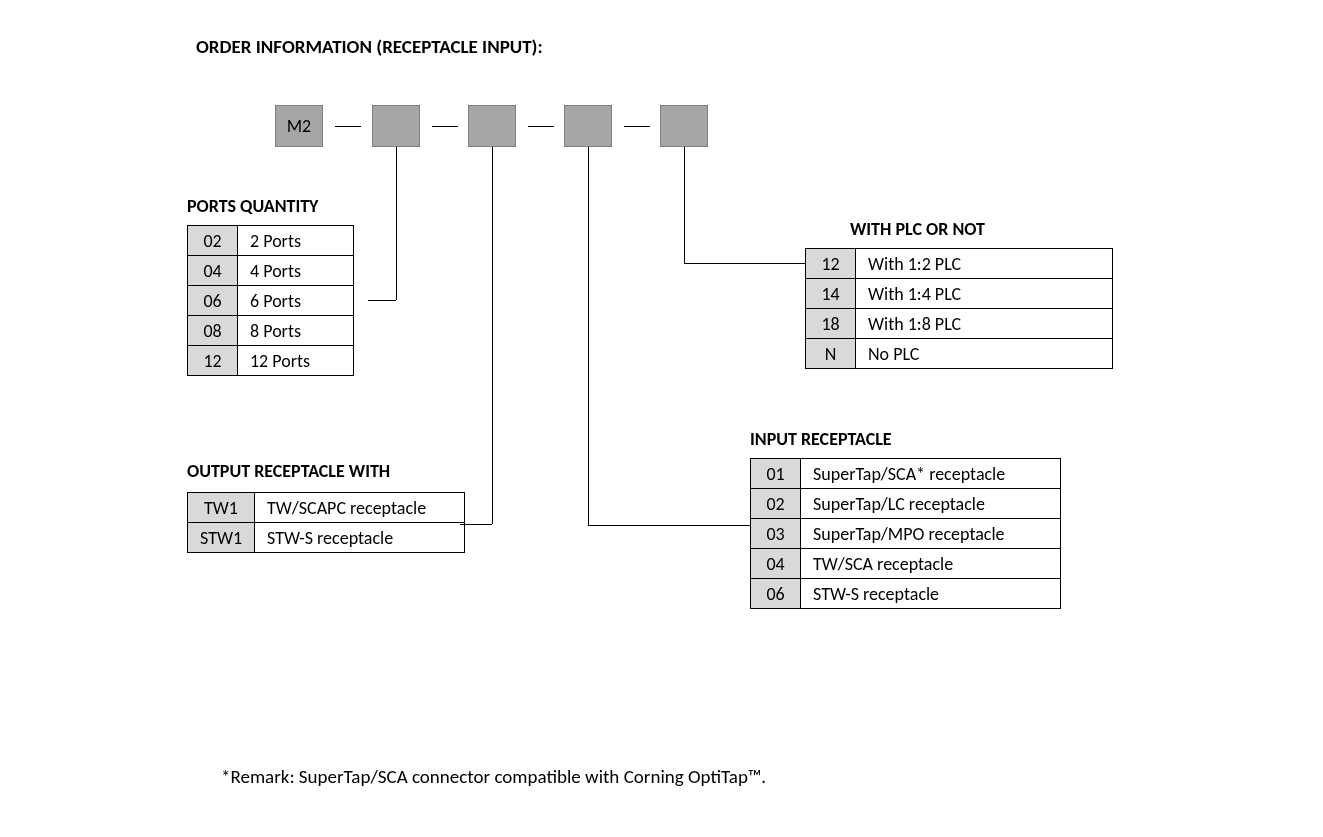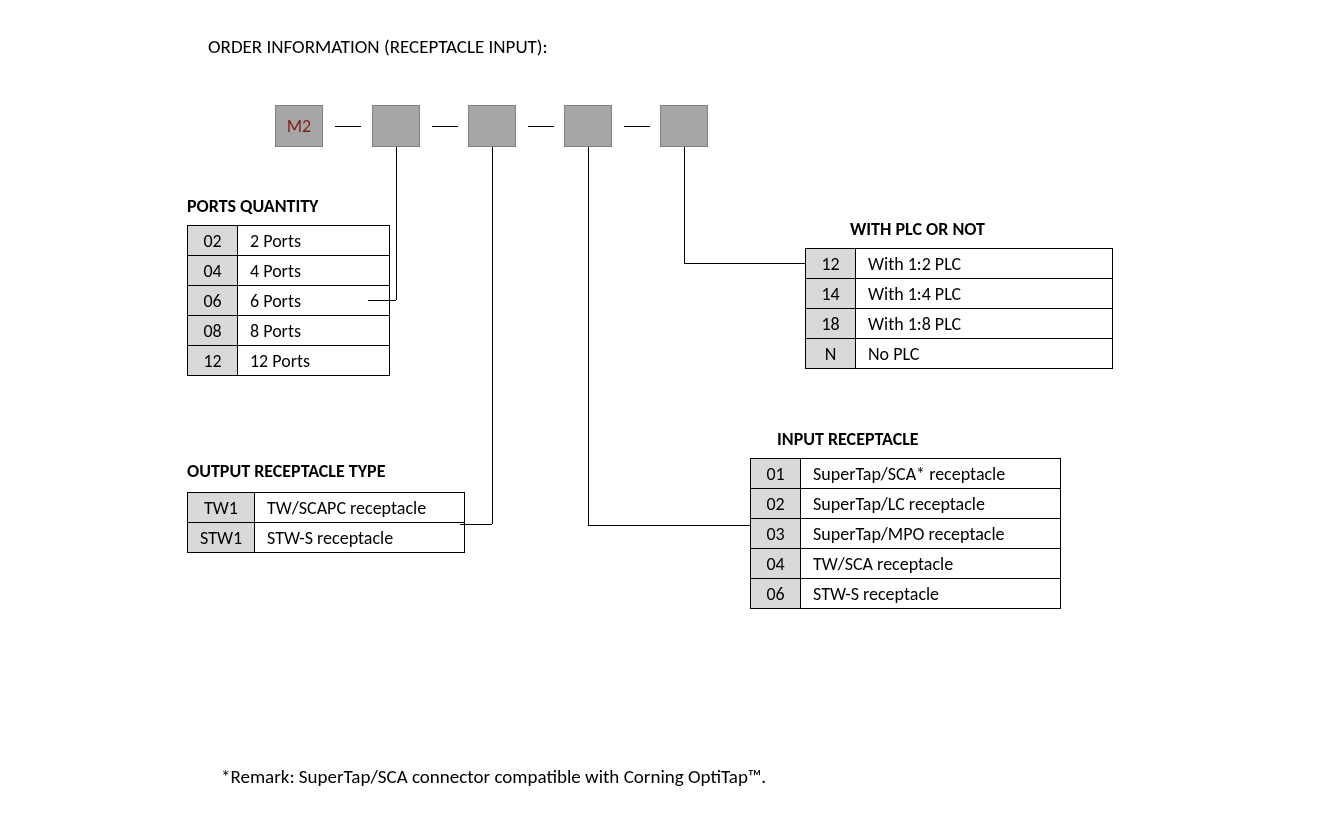"ORDER INFORMATION (RECEPTACLE INPUT):" .page-title { font-weight: normal -> bold; left: 208px -> 196px }
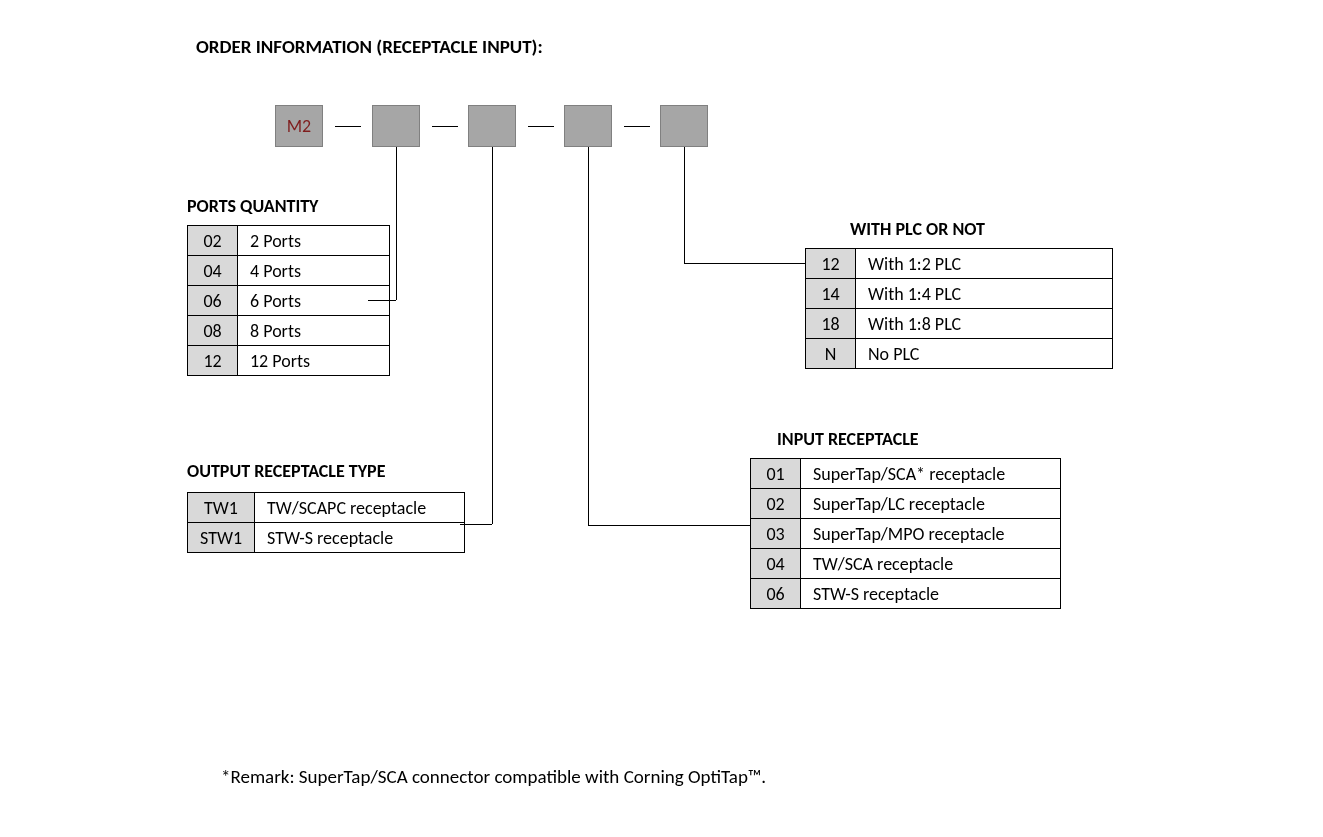"M2" .code-box { color: #7f1d1d -> #000000 }
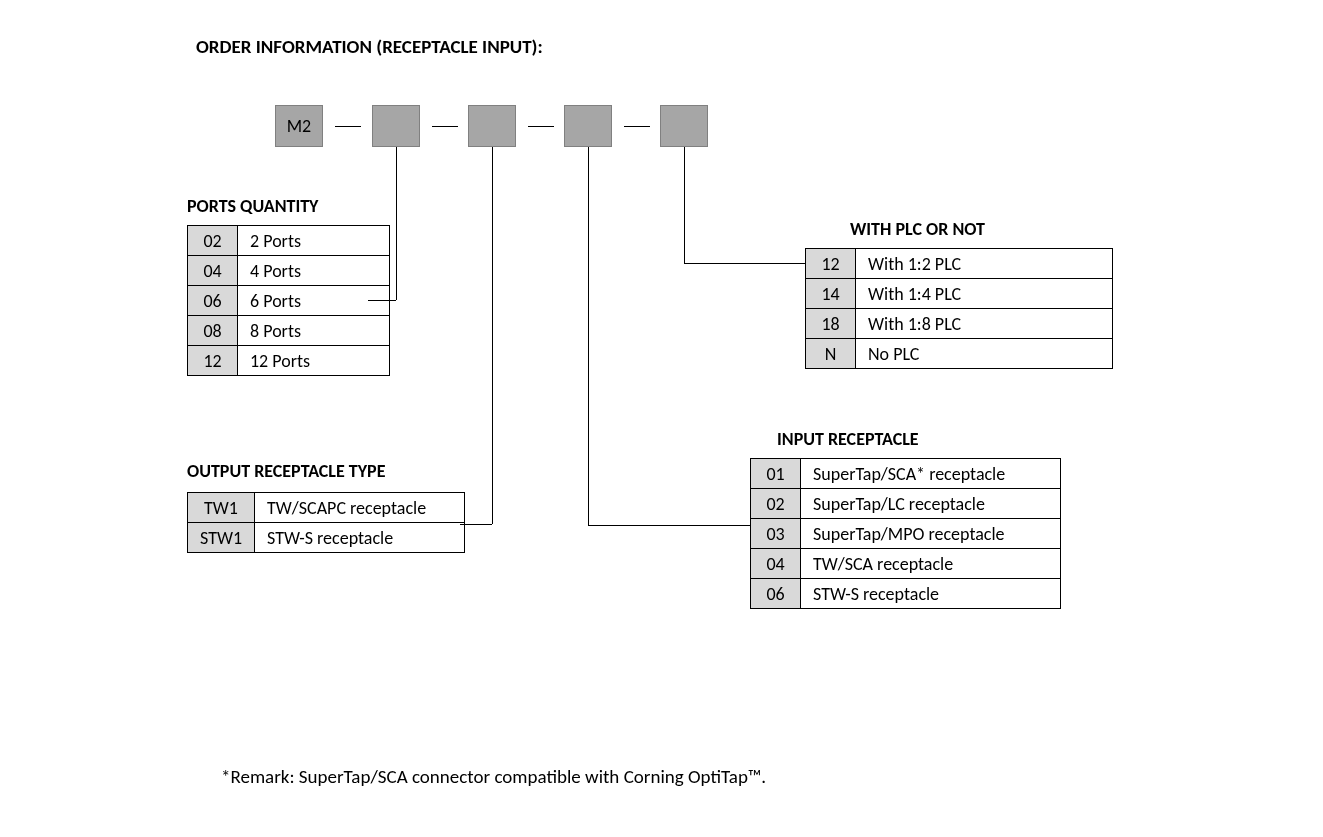"2 Ports" td.desc-cell { width: 152px -> 116px }
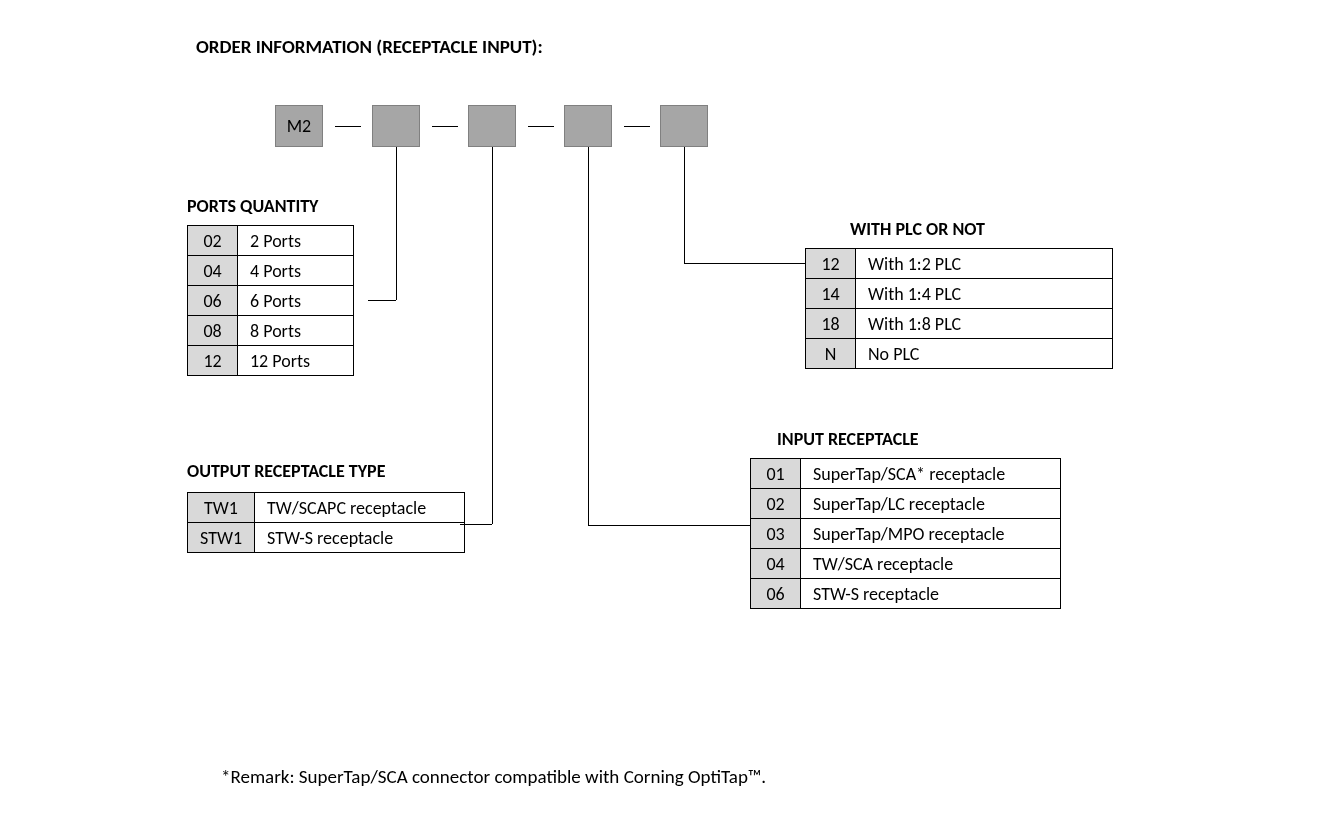"INPUT RECEPTACLE" div.section-title { margin-left: 27px -> none }
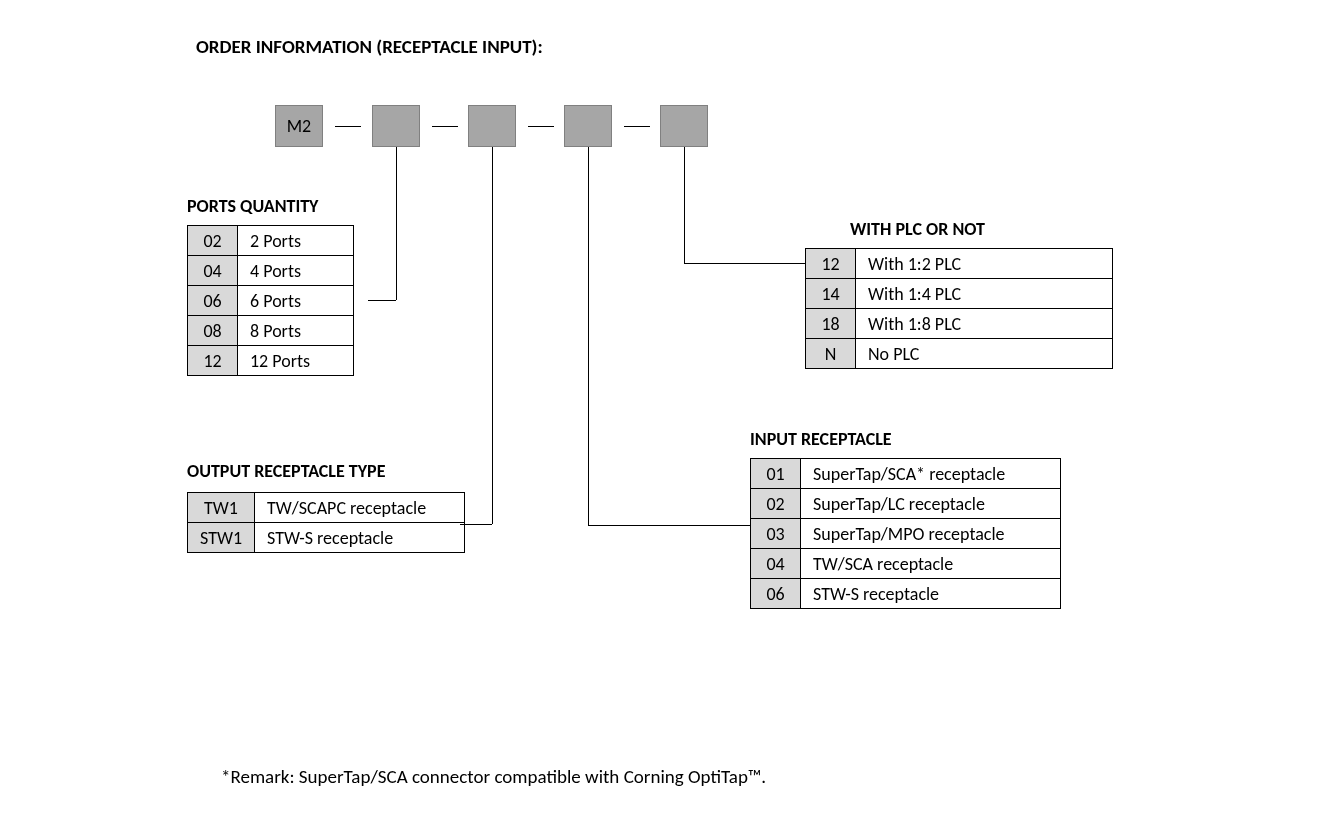"OUTPUT RECEPTACLE TYPE" div.section-title { text: TYPE -> WITH }
